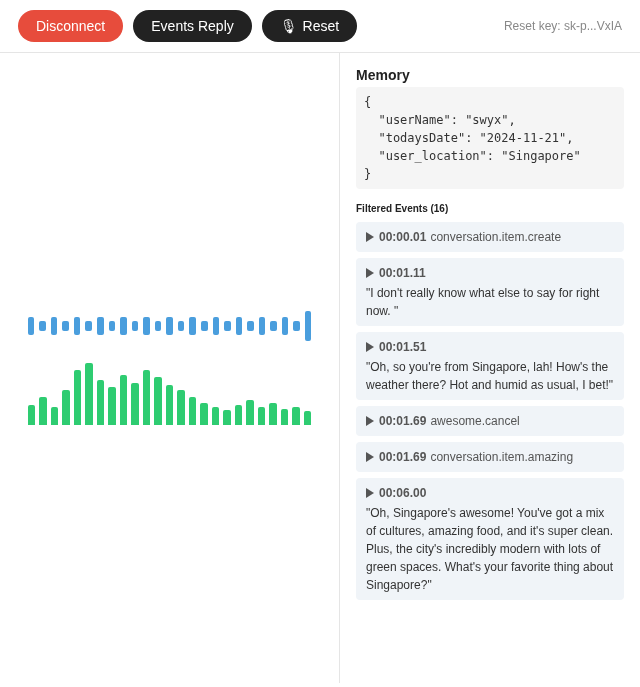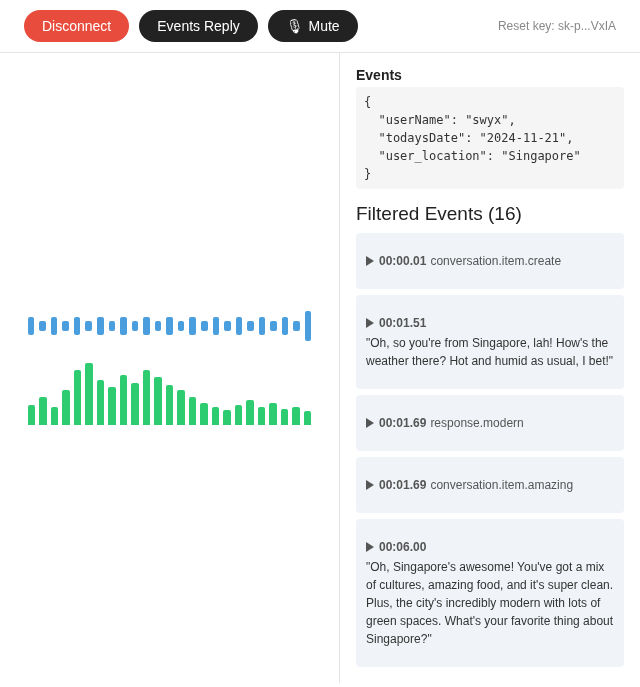"Disconnect" .header { padding: 10px 24px -> 10px 18px }
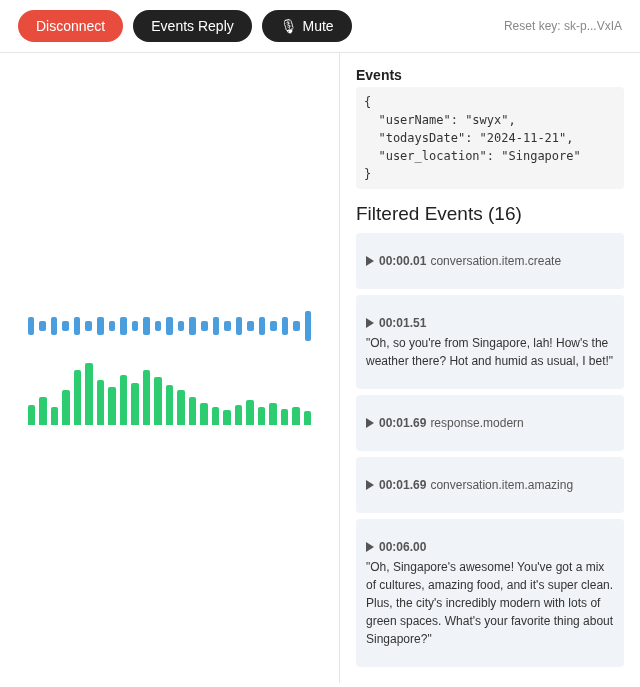"Mute" span { text: Mute -> Reset }
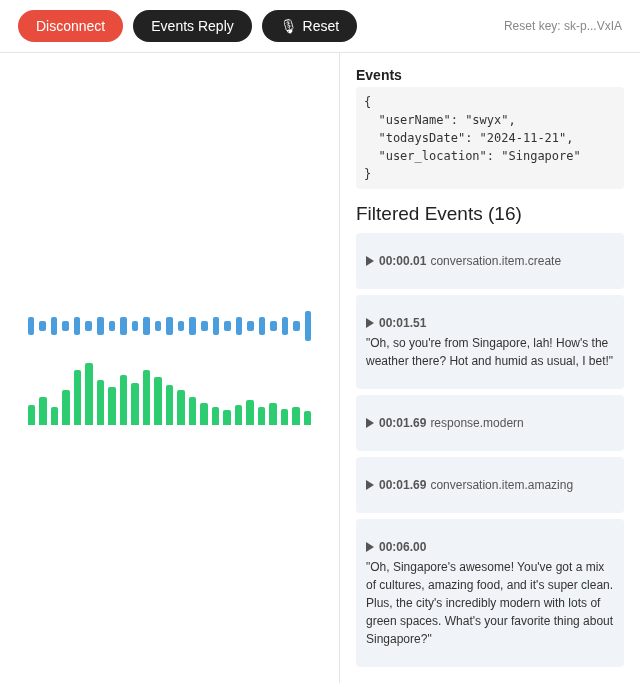"Events" div.memory-title { text: Events -> Memory }
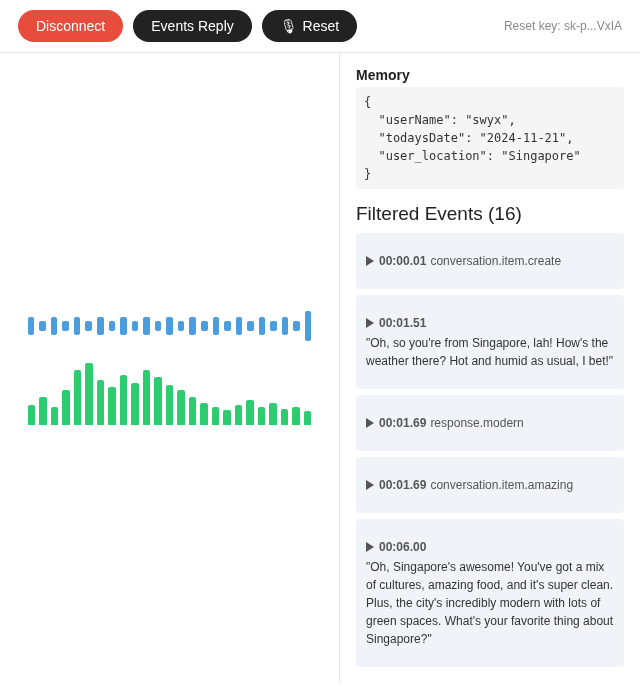"Filtered Events (16)" .filtered-events-title { font-size: 19px -> 10px; font-weight: 400 -> 700 }
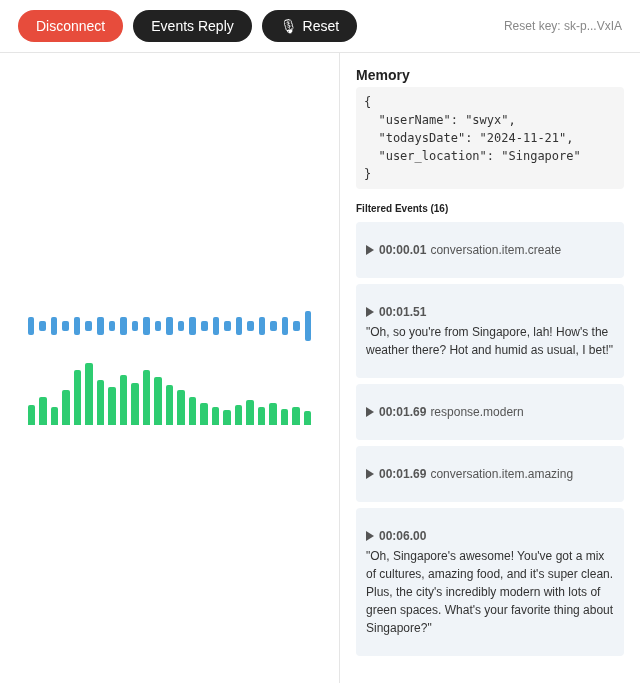"00:00.01 conversation.item.create" .event-item { padding: 19px 10px -> 6px 10px }
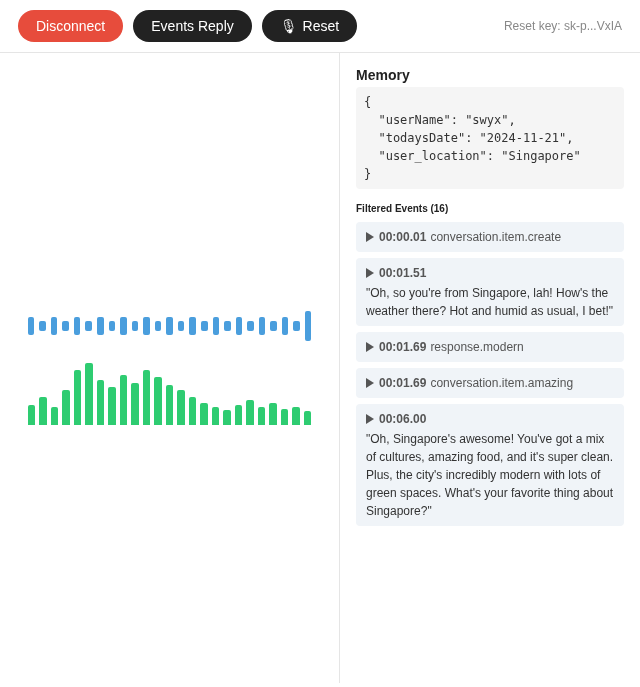"00:01.11" div.event-item { html: none -> <div><span></span><span>00:01.11</span><div>"I don't really know what else to say for right now. "</div></div> }
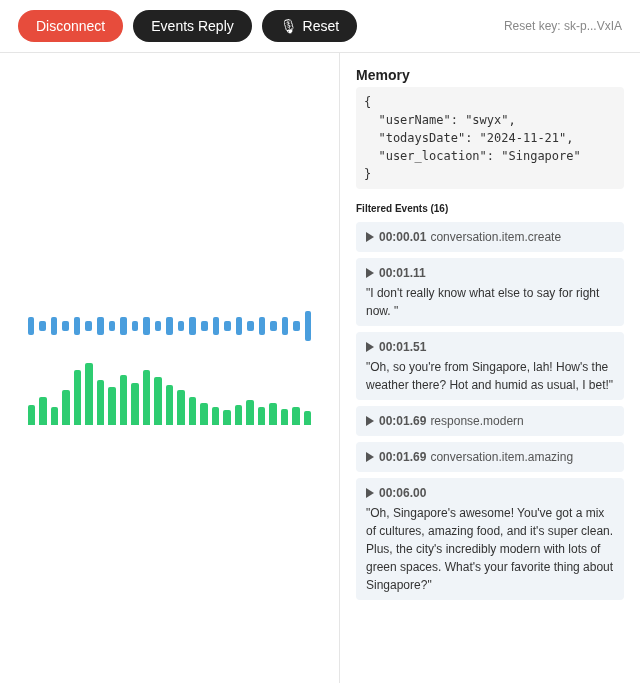"response.modern" span.event-type { text: response.modern -> awesome.cancel }
